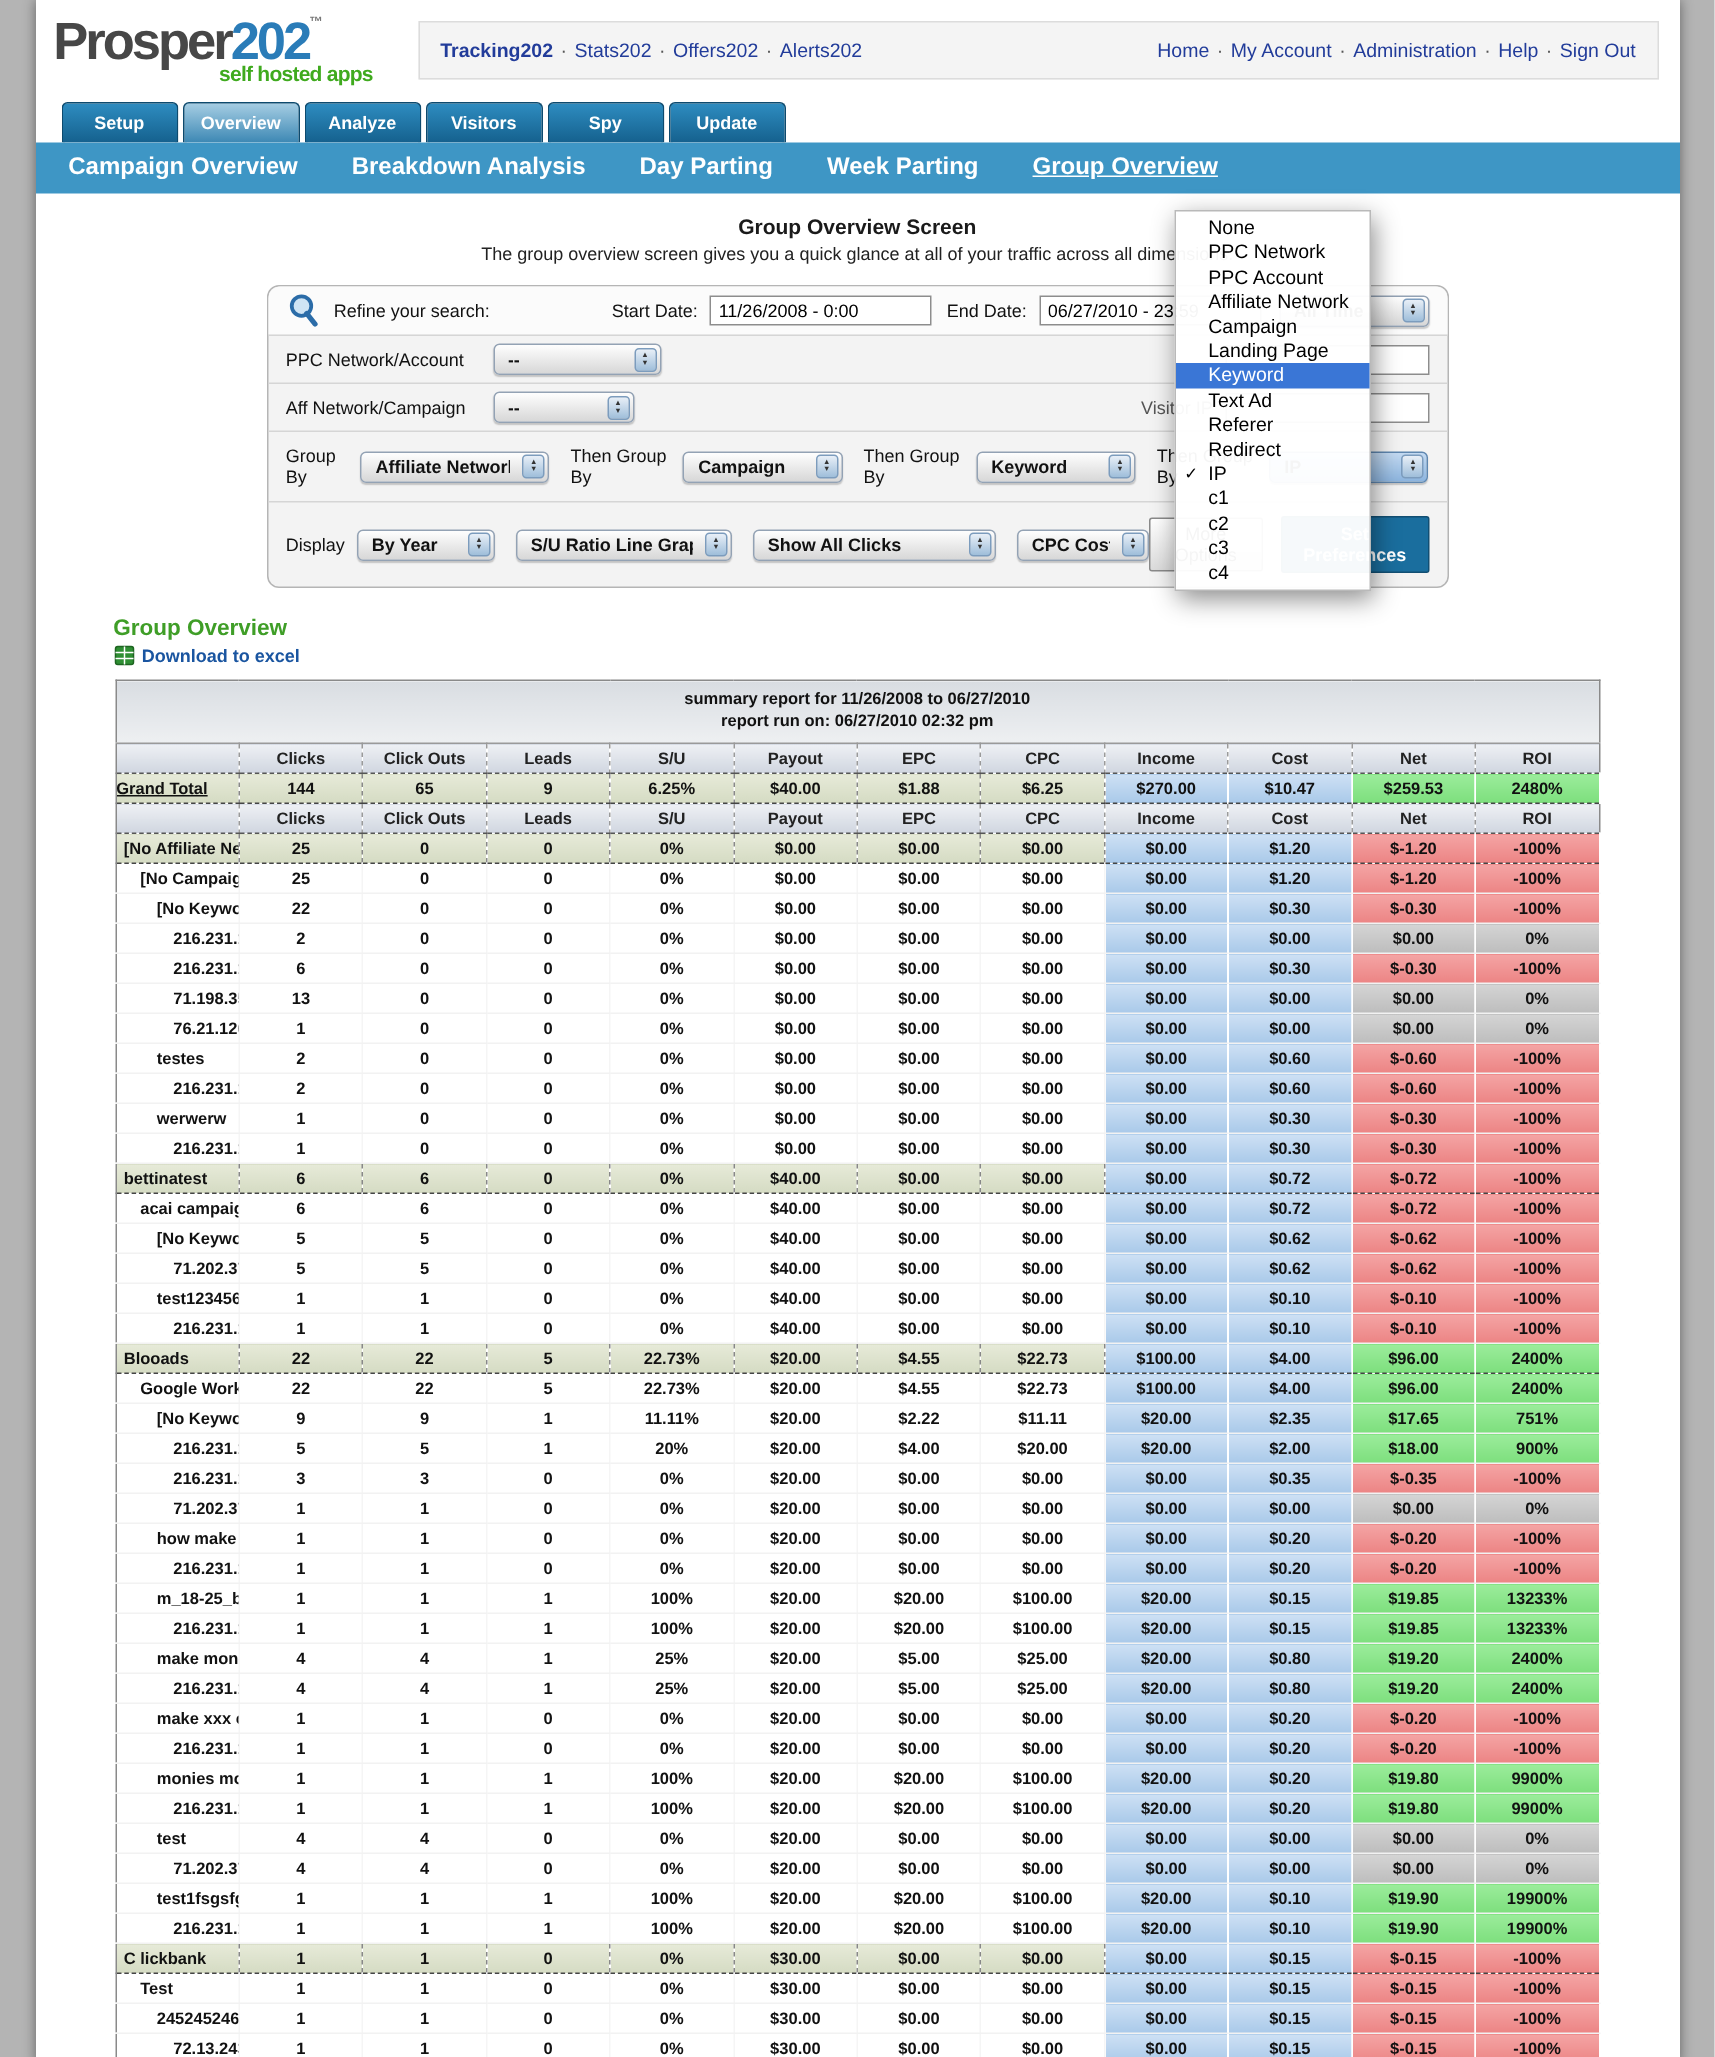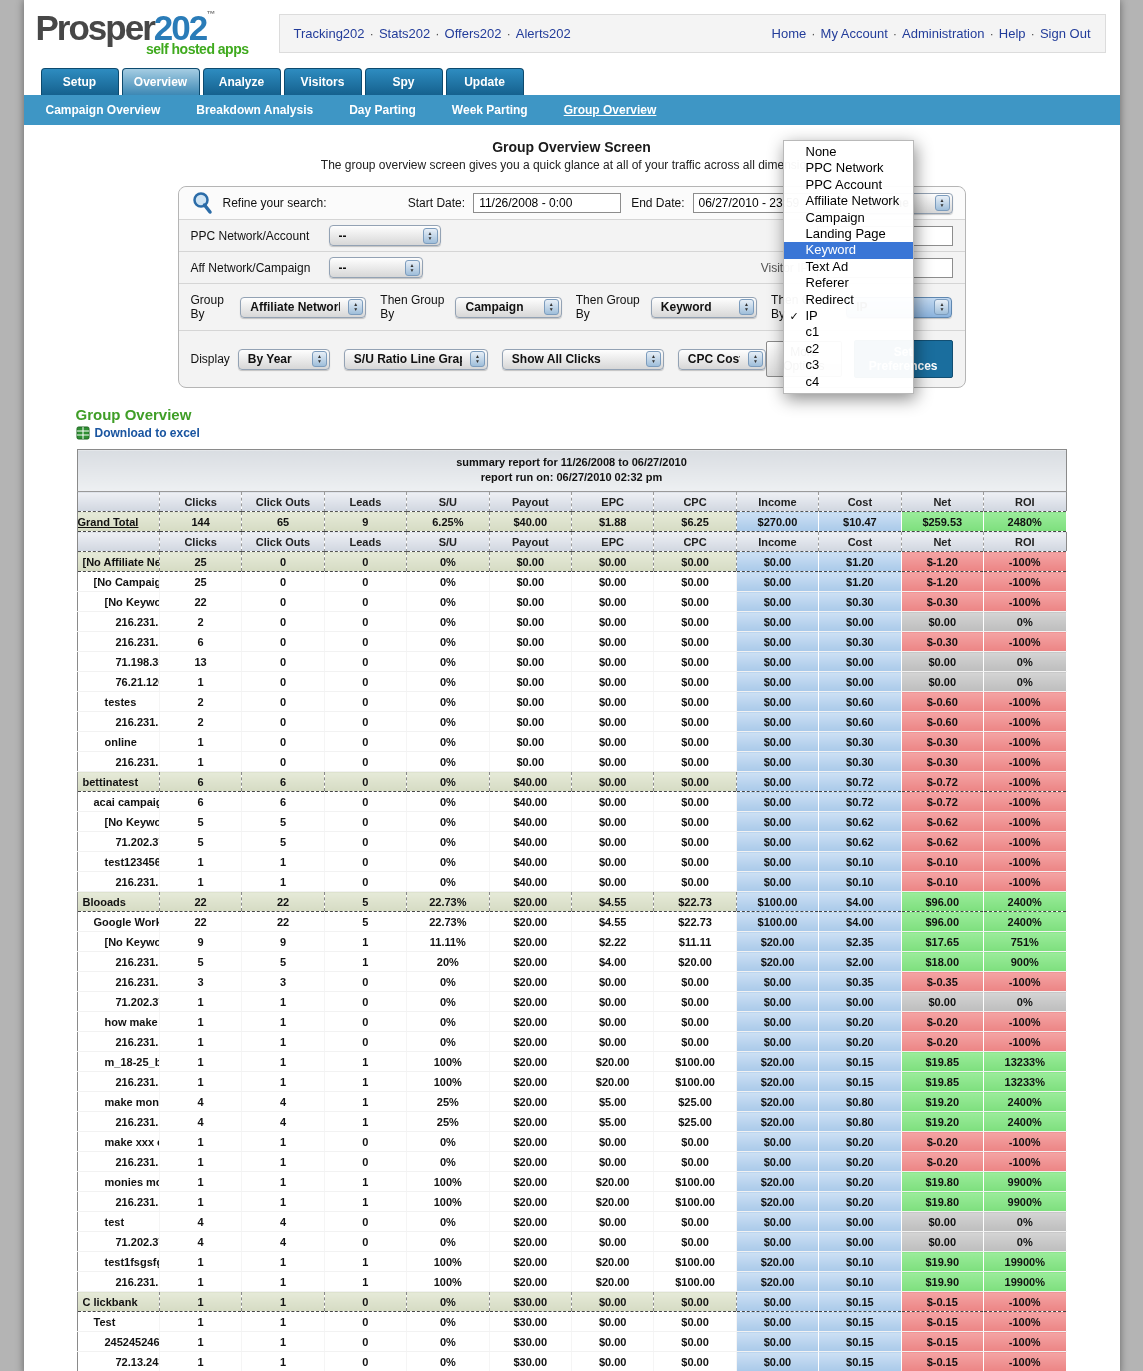"Tracking202" .appnav .first { font-weight: normal -> bold }
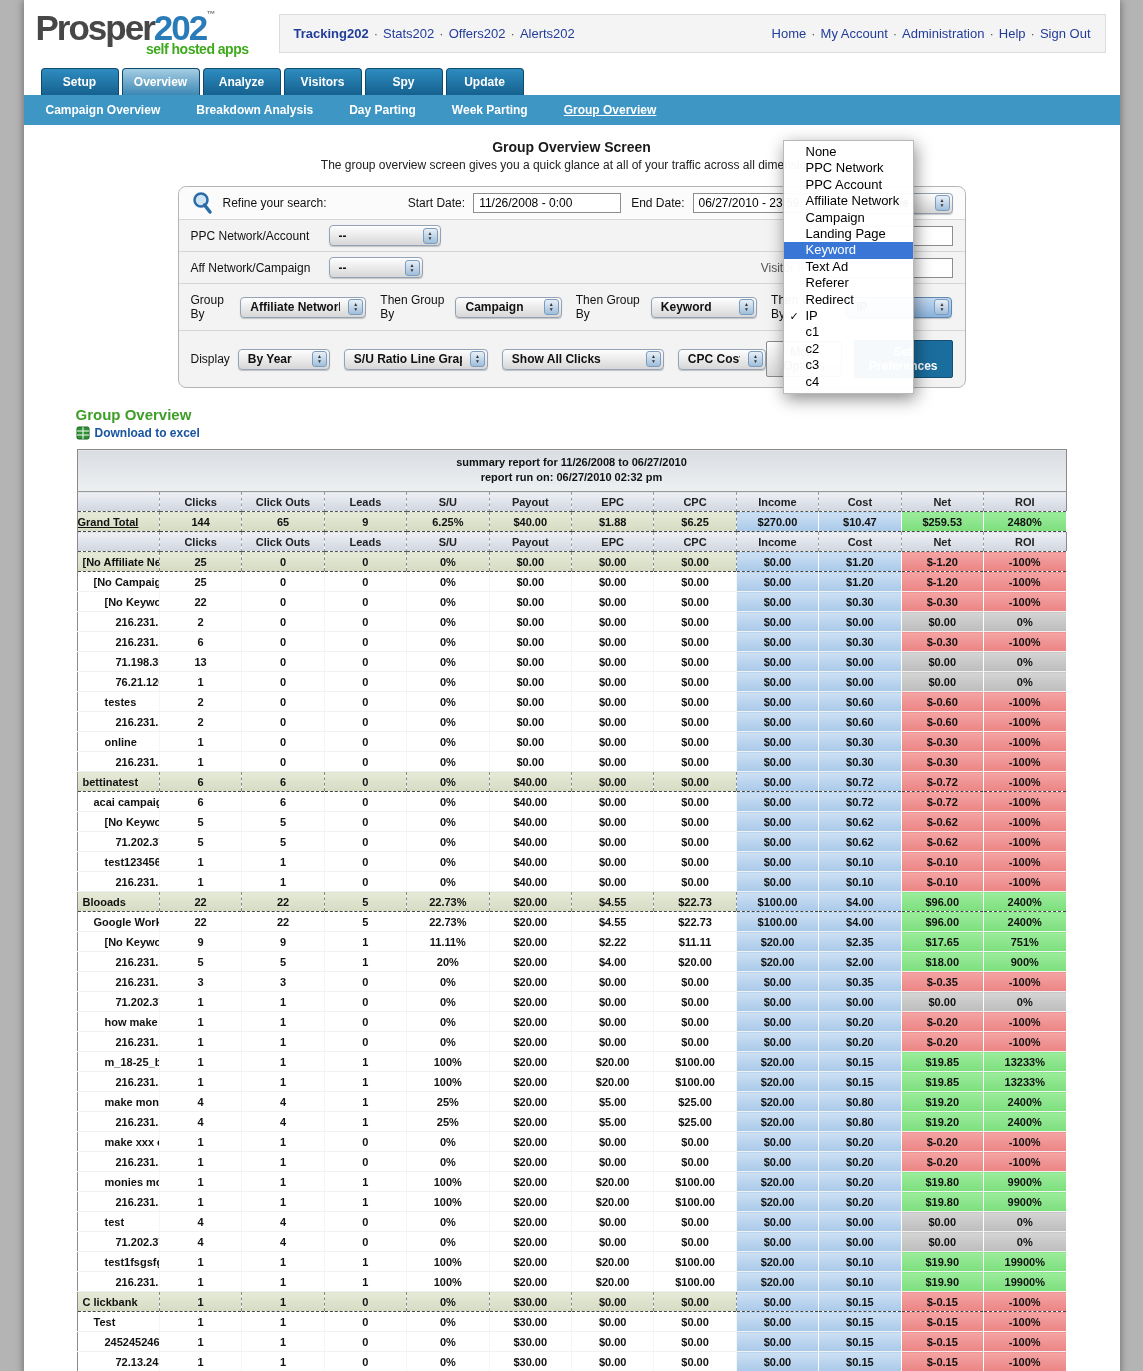"Campaign Overview" .subnav { font-size: 12px -> 16px }
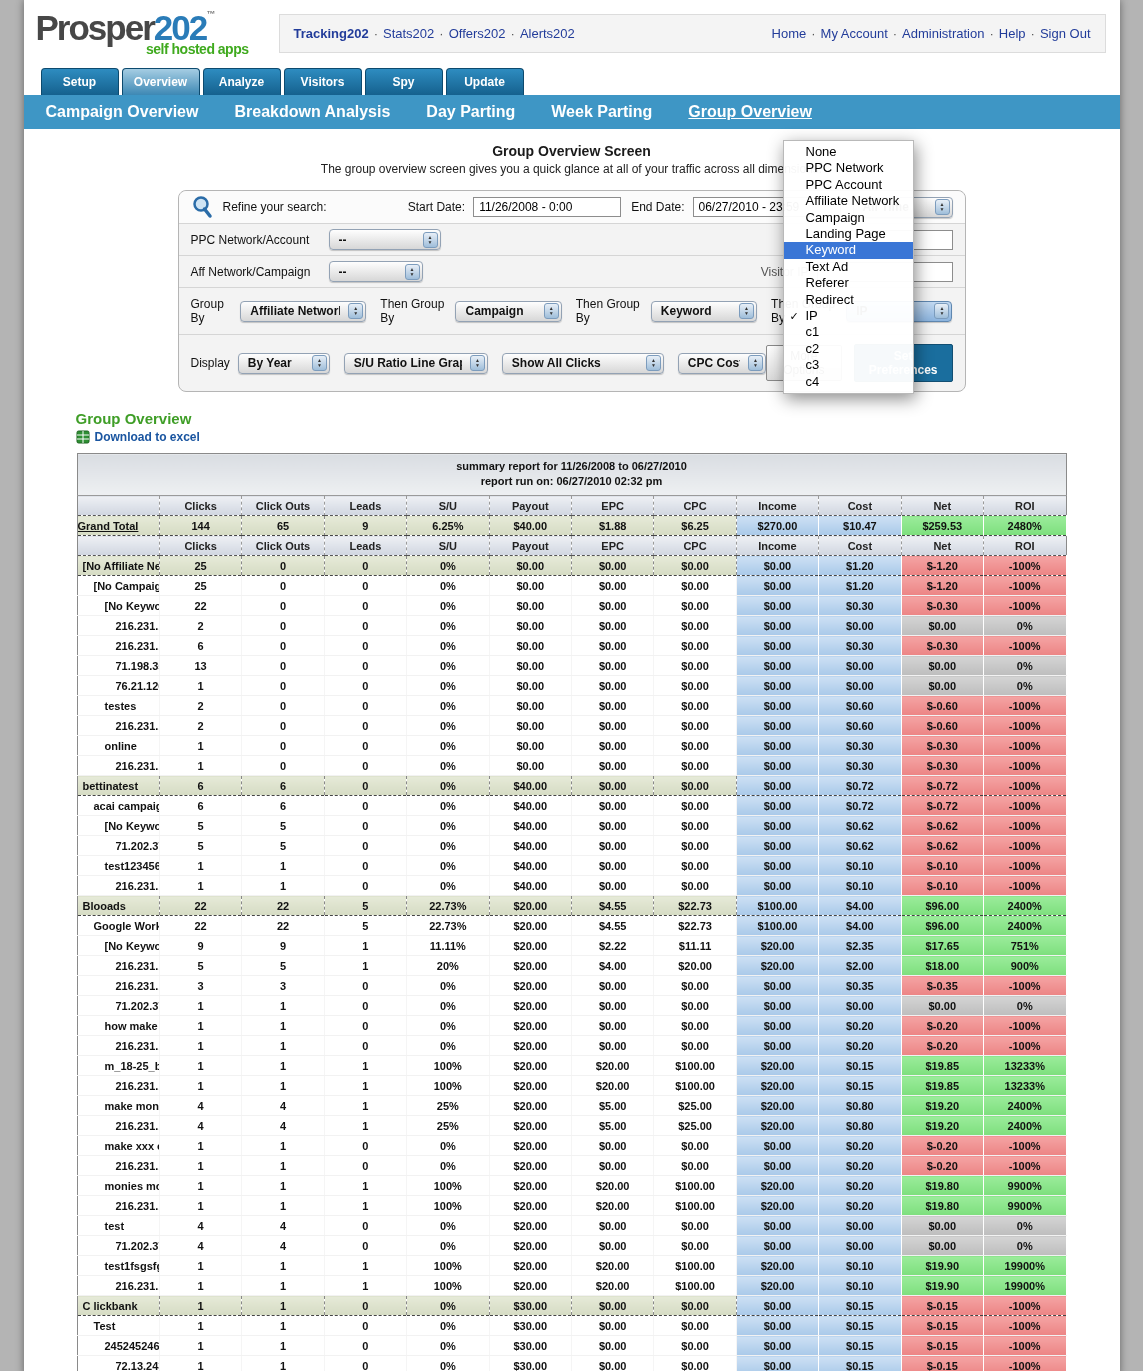"online" td.name { text: online -> werwerw }
